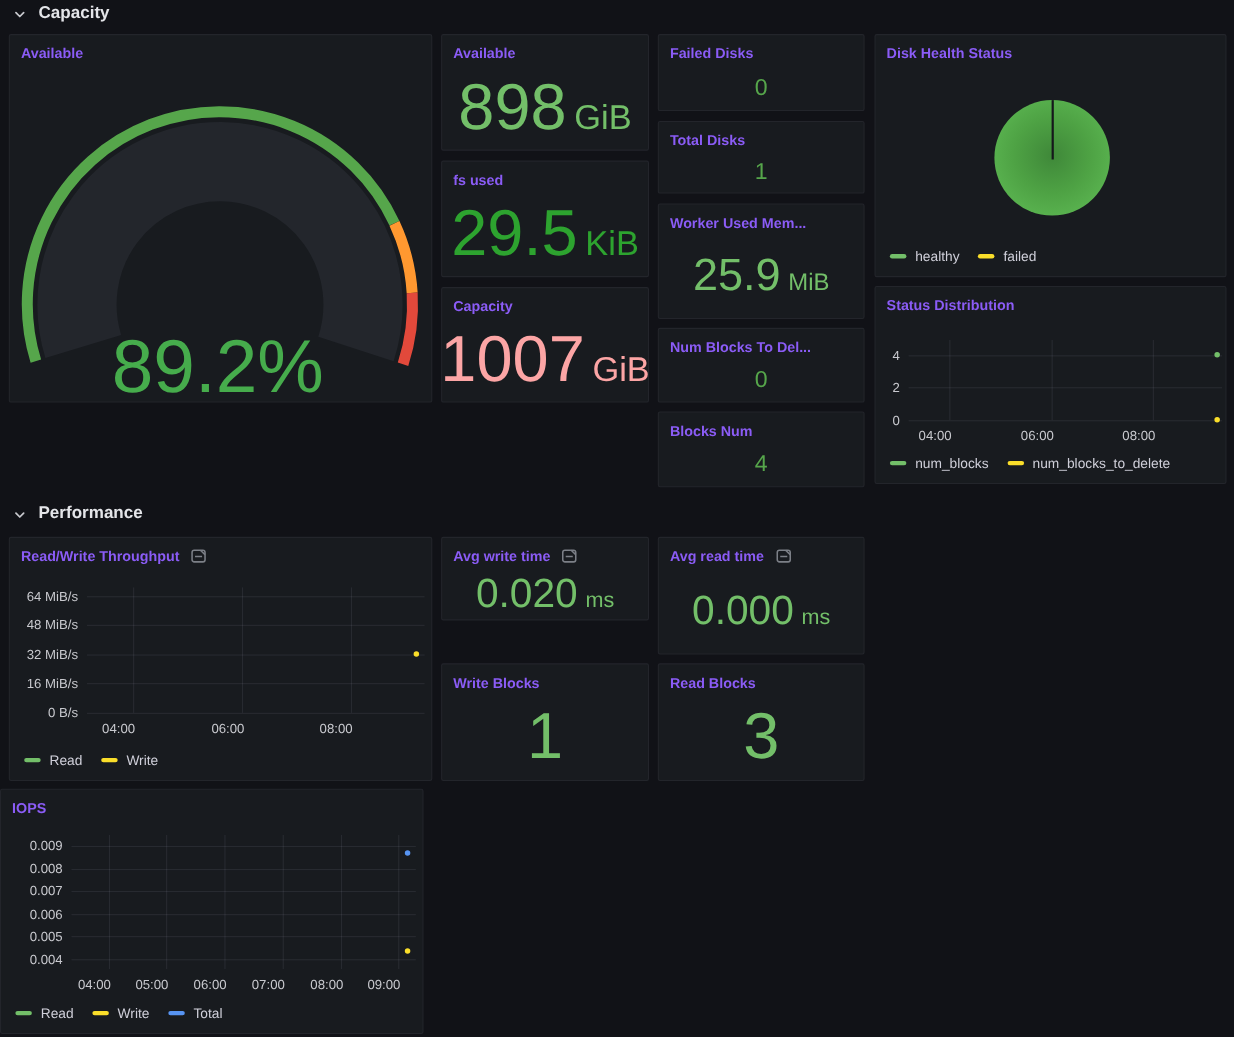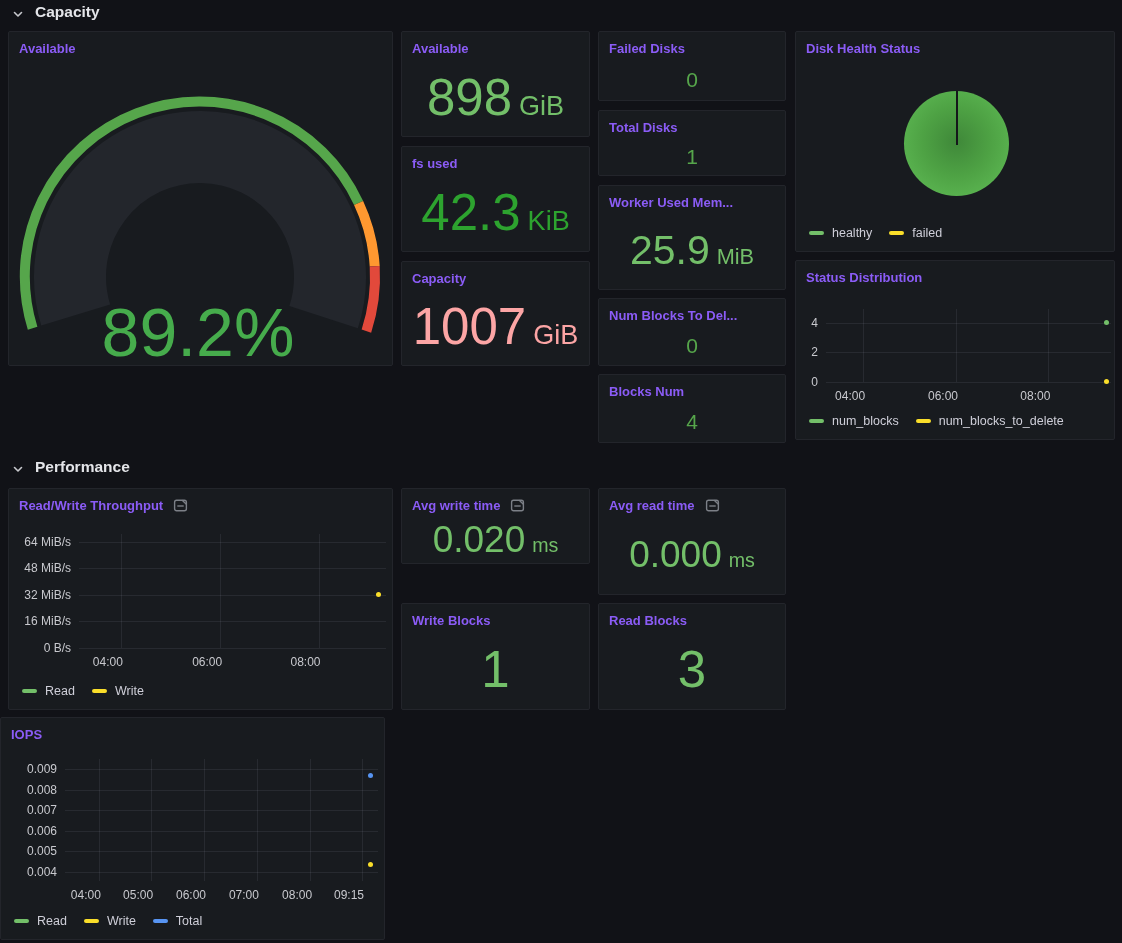"898" .v-xl { font-size: 51px -> 59px }
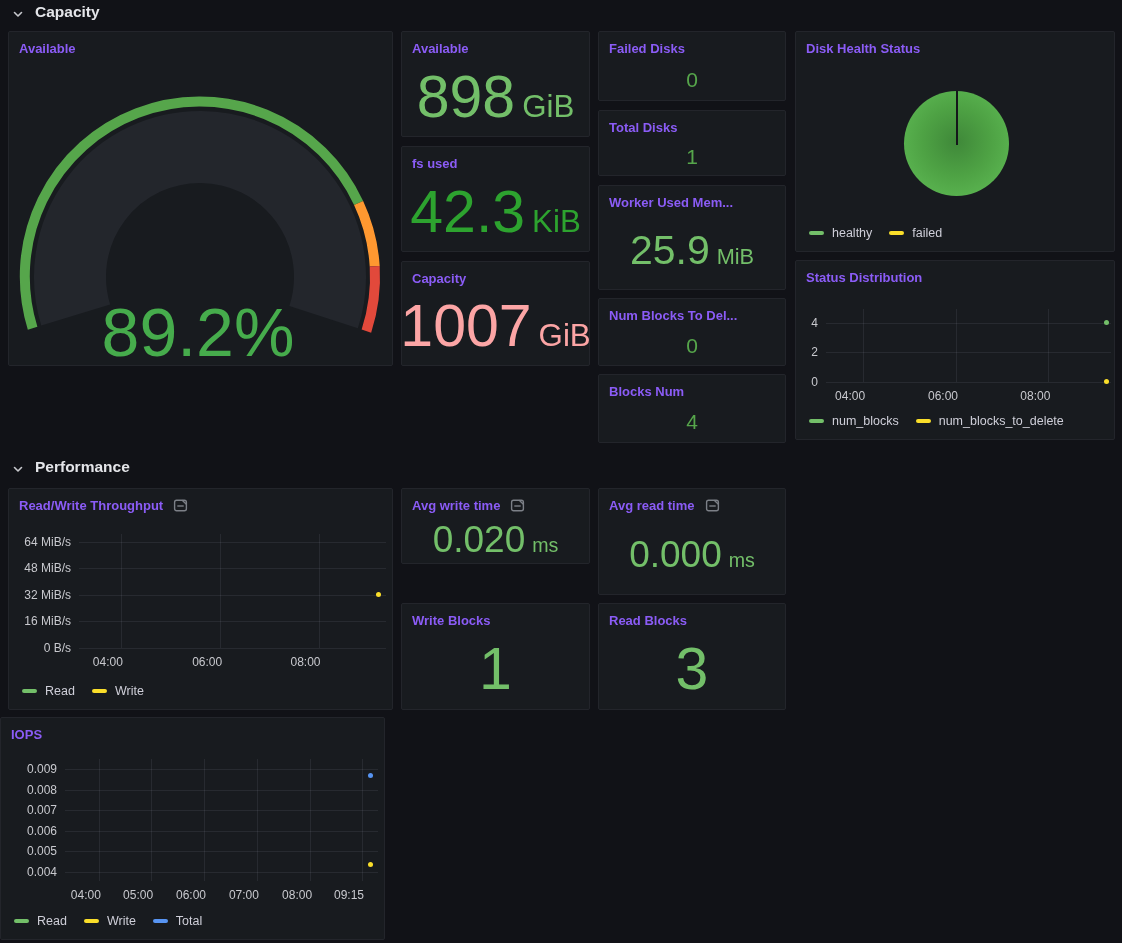"42.3" span.num { text: 42.3 -> 29.5 }
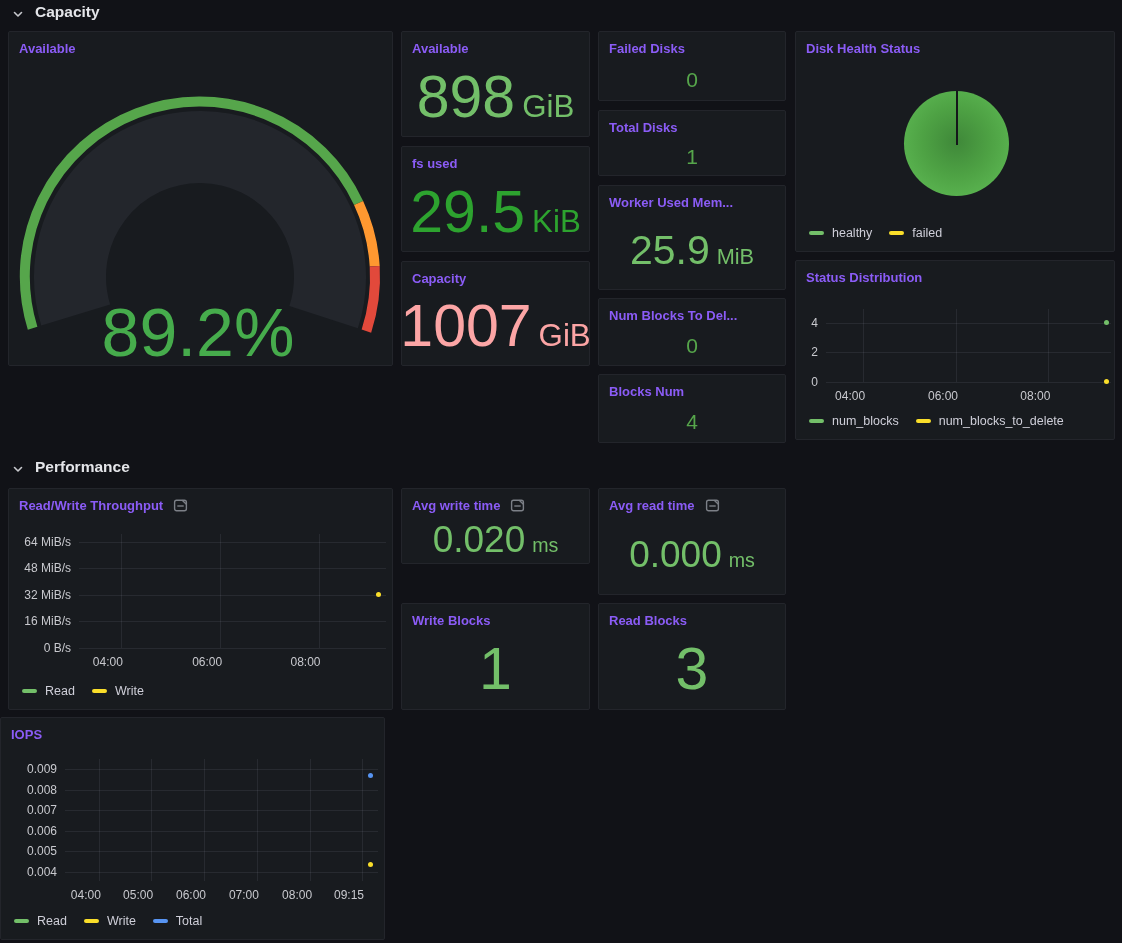"09:15" div.tick-x { text: 09:15 -> 09:00 }
